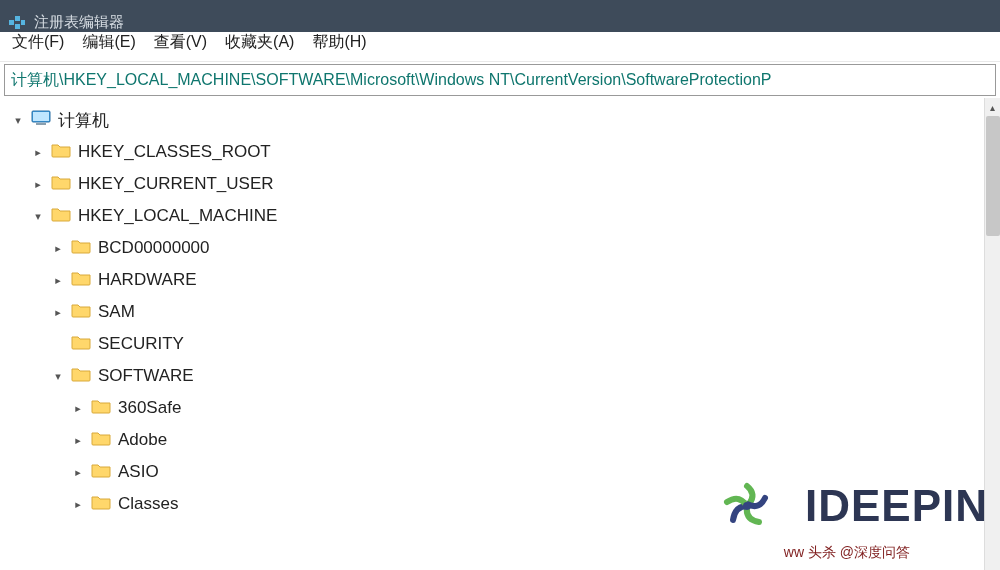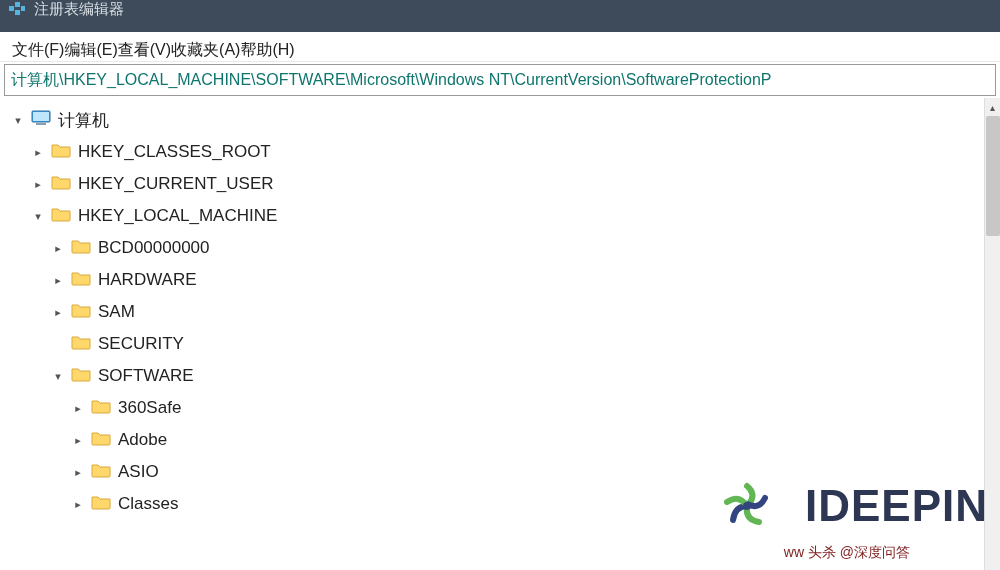"注册表编辑器" .titlebar { align-items: flex-start -> flex-end }
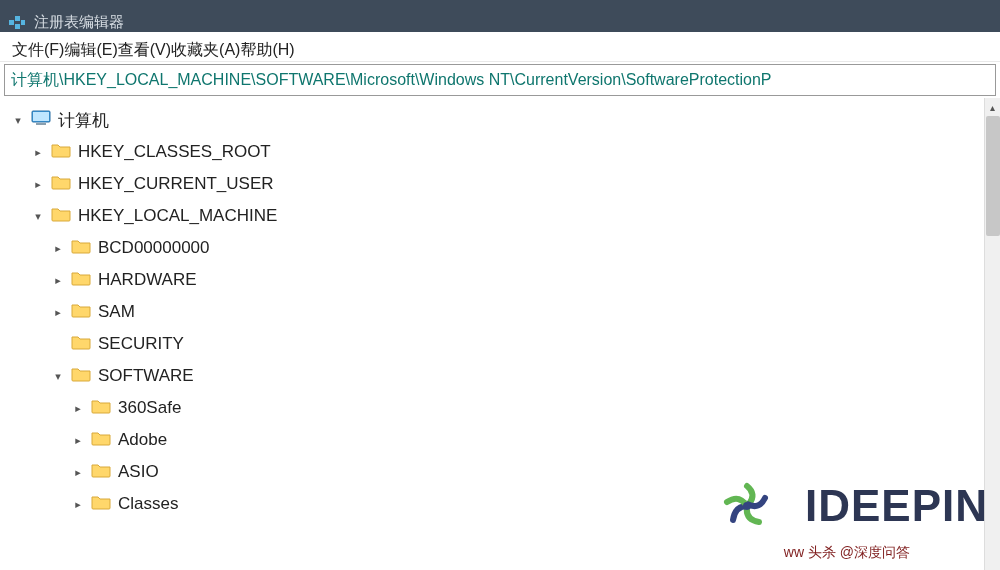"文件(F)" .menubar { align-items: flex-end -> flex-start; gap: none -> 18px }
